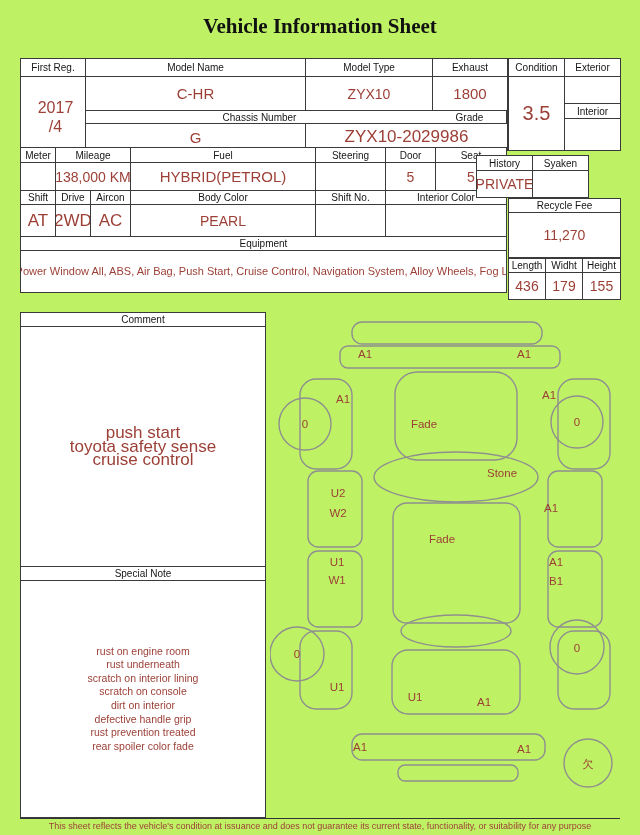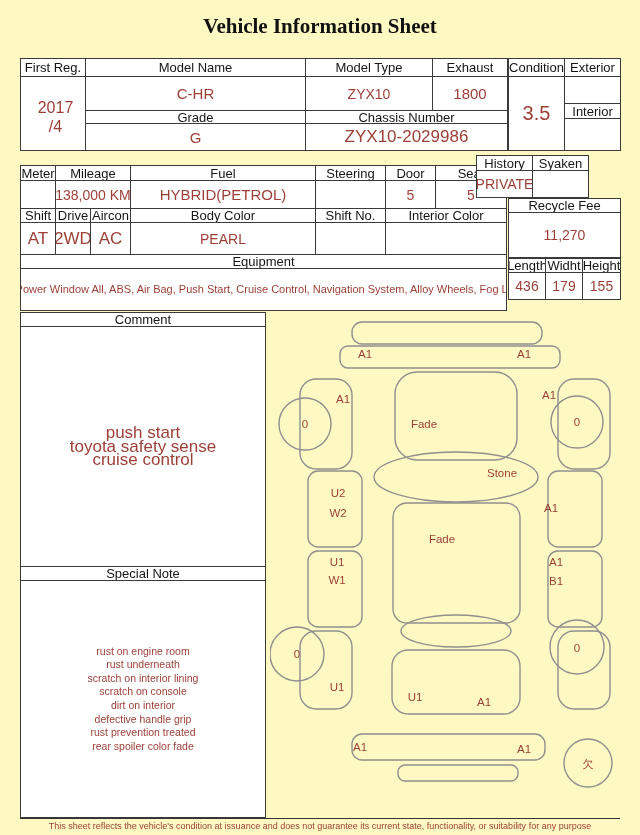"Vehicle Information Sheet" .sheet { background: #fef9c3 -> #bef264 }
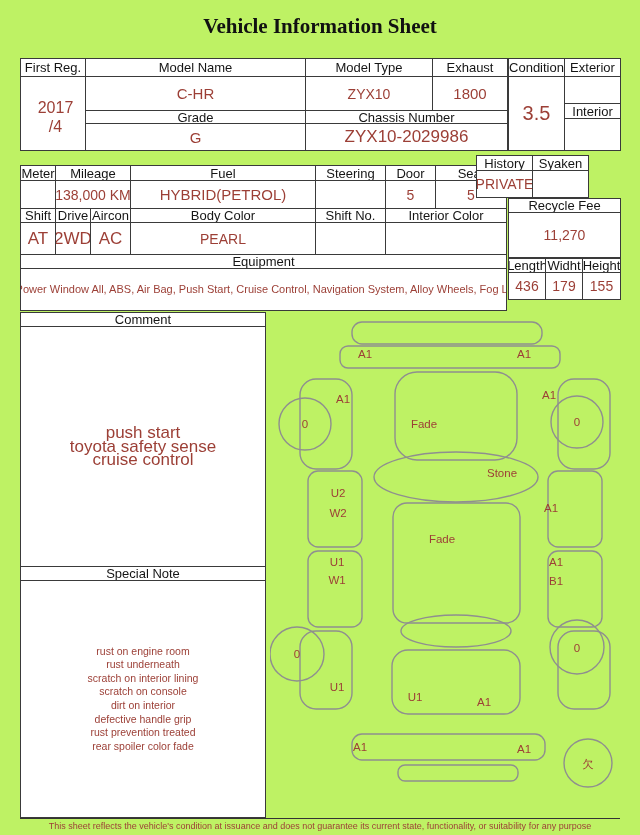"First Reg." .lbl { font-size: 13px -> 10px }
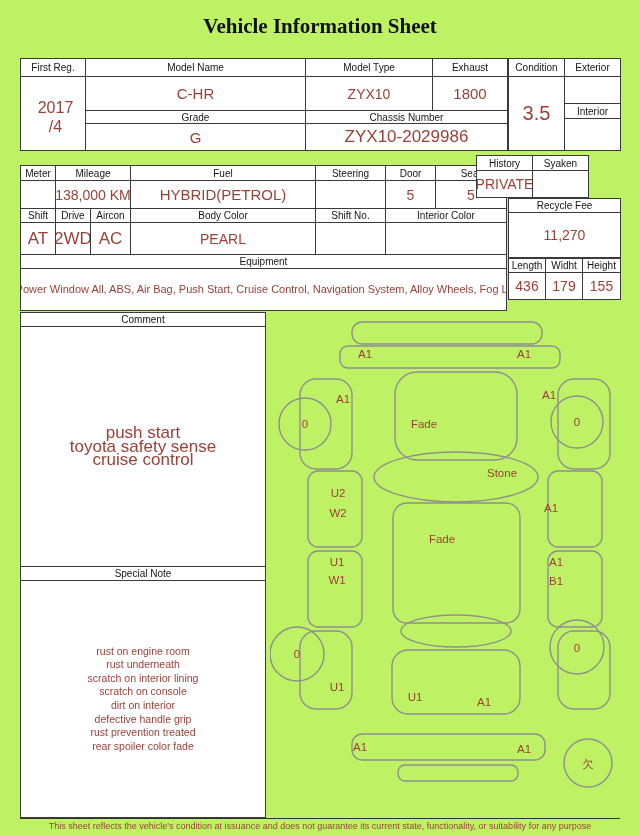"Grade" div.lbl { order: before "Chassis Number" -> after "Chassis Number" }
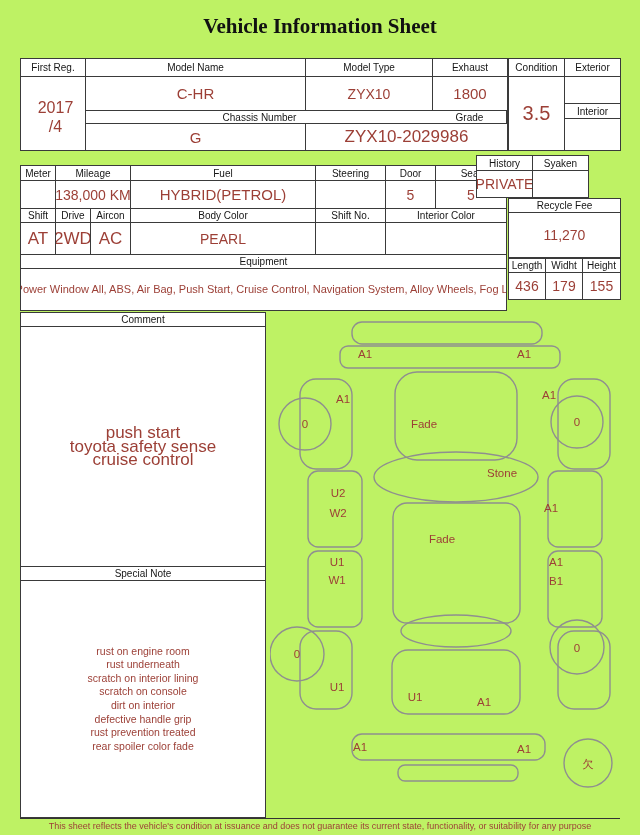"Meter" div.grid { top: 165px -> 147px }
